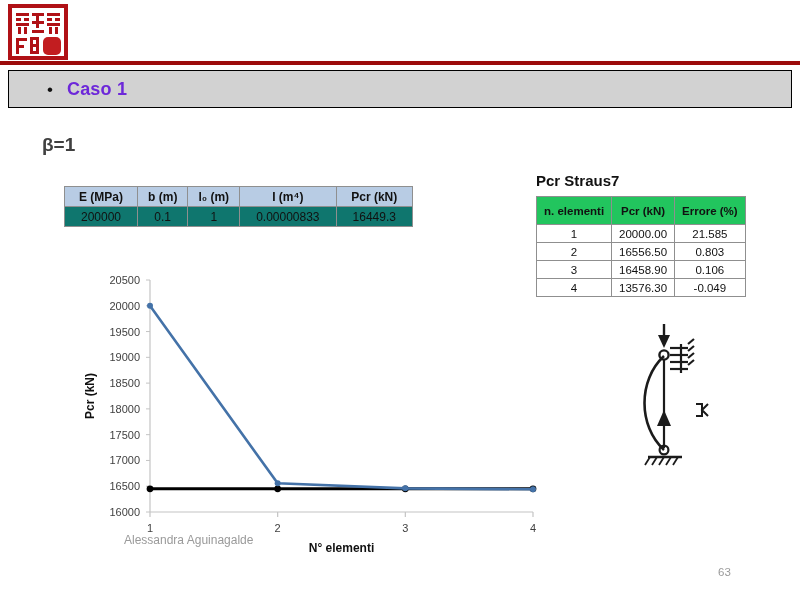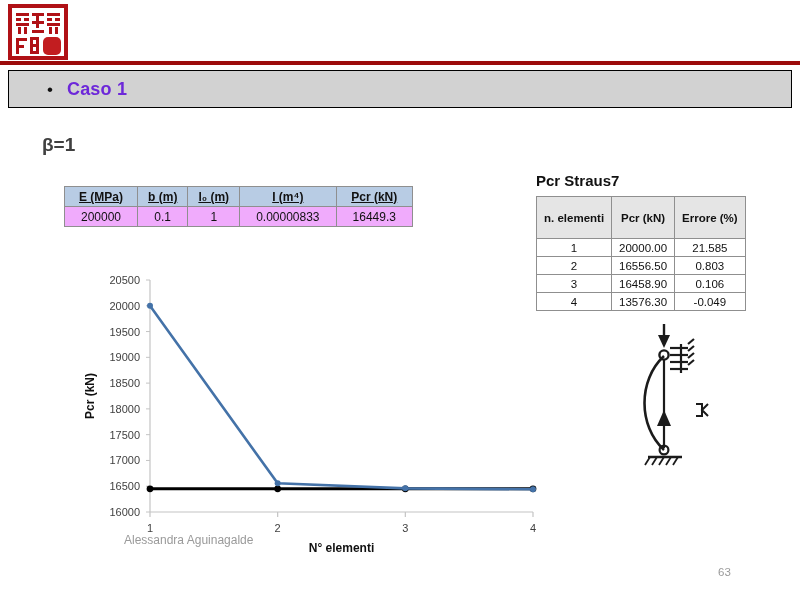"E (MPa)" #params-table th { text-decoration: underline -> none }
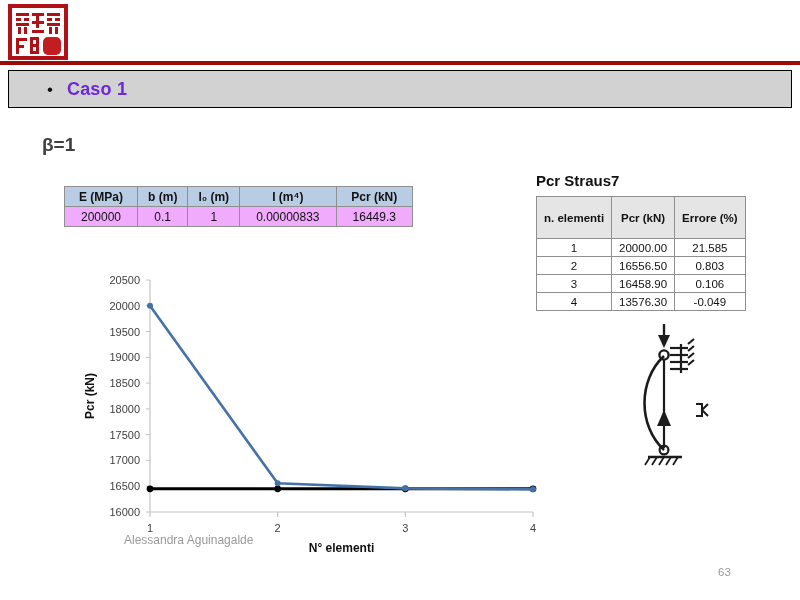"200000" #params-table td { background: #f0abfc -> #0f766e }
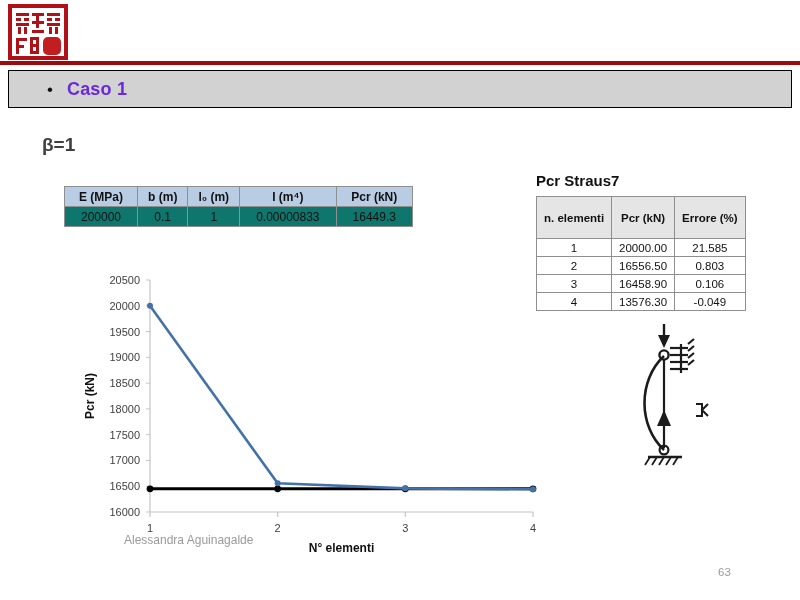"n. elementi" #straus-table th { background: #e5e5e5 -> #22c55e; padding: 12px 7px -> 5px 7px }
